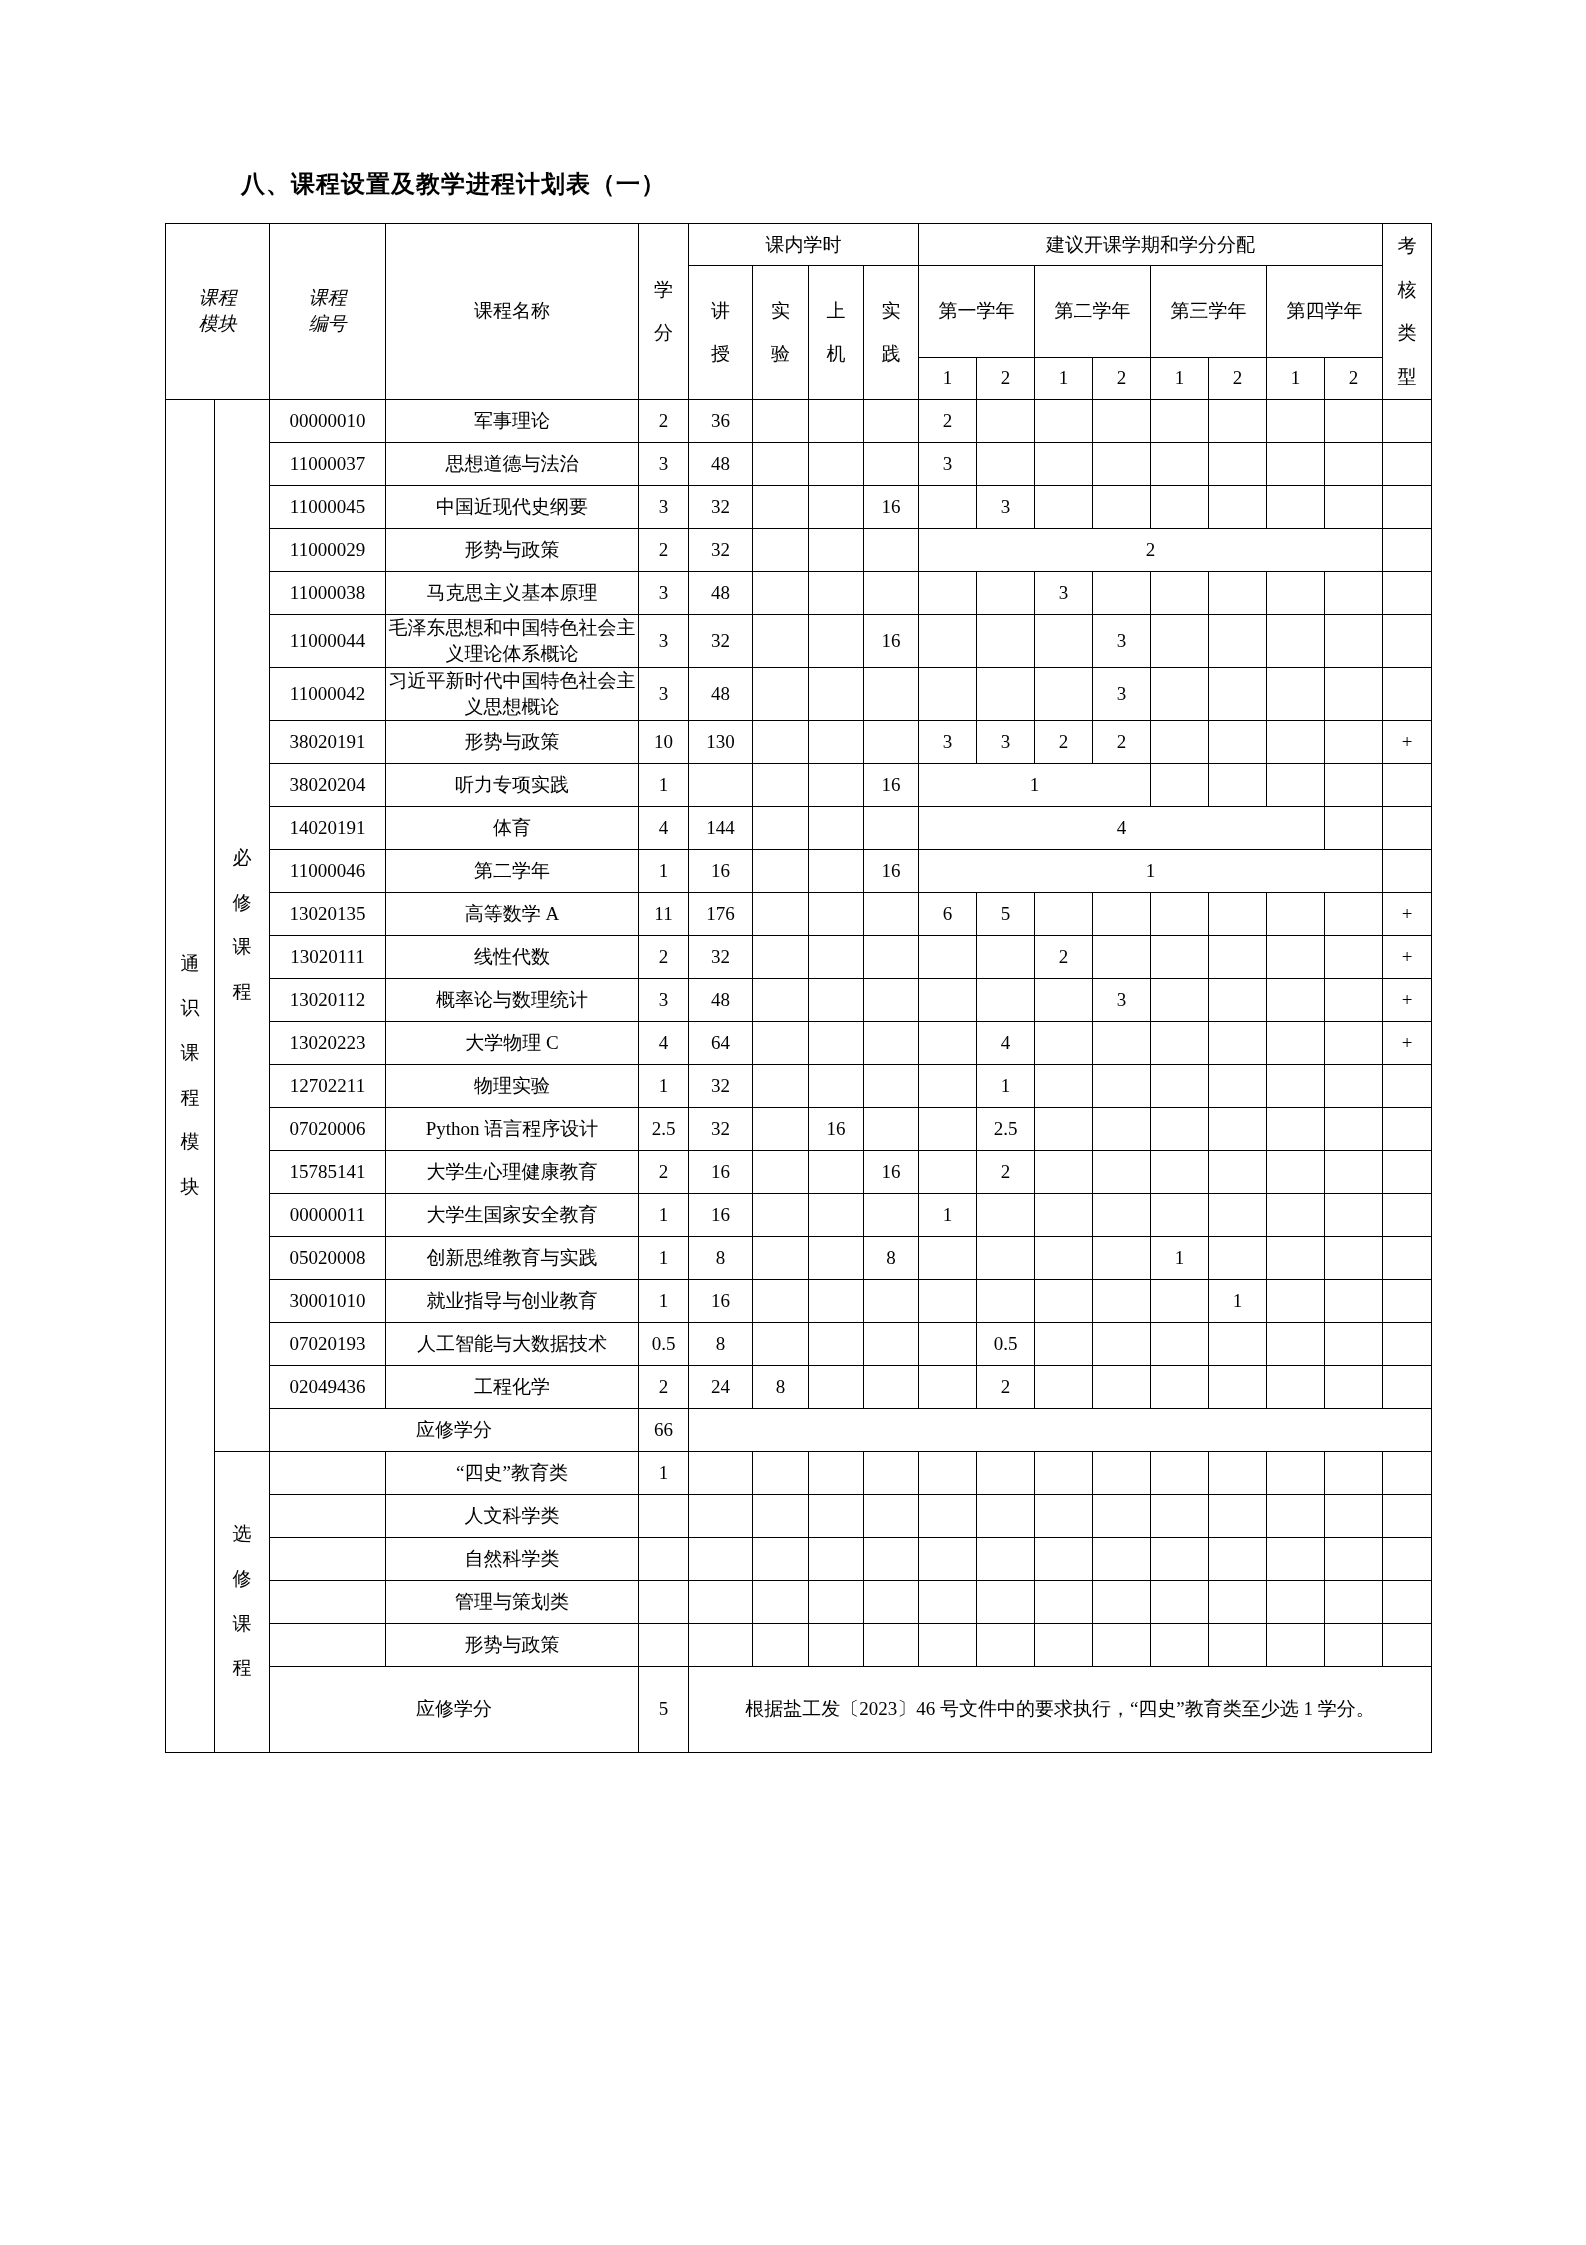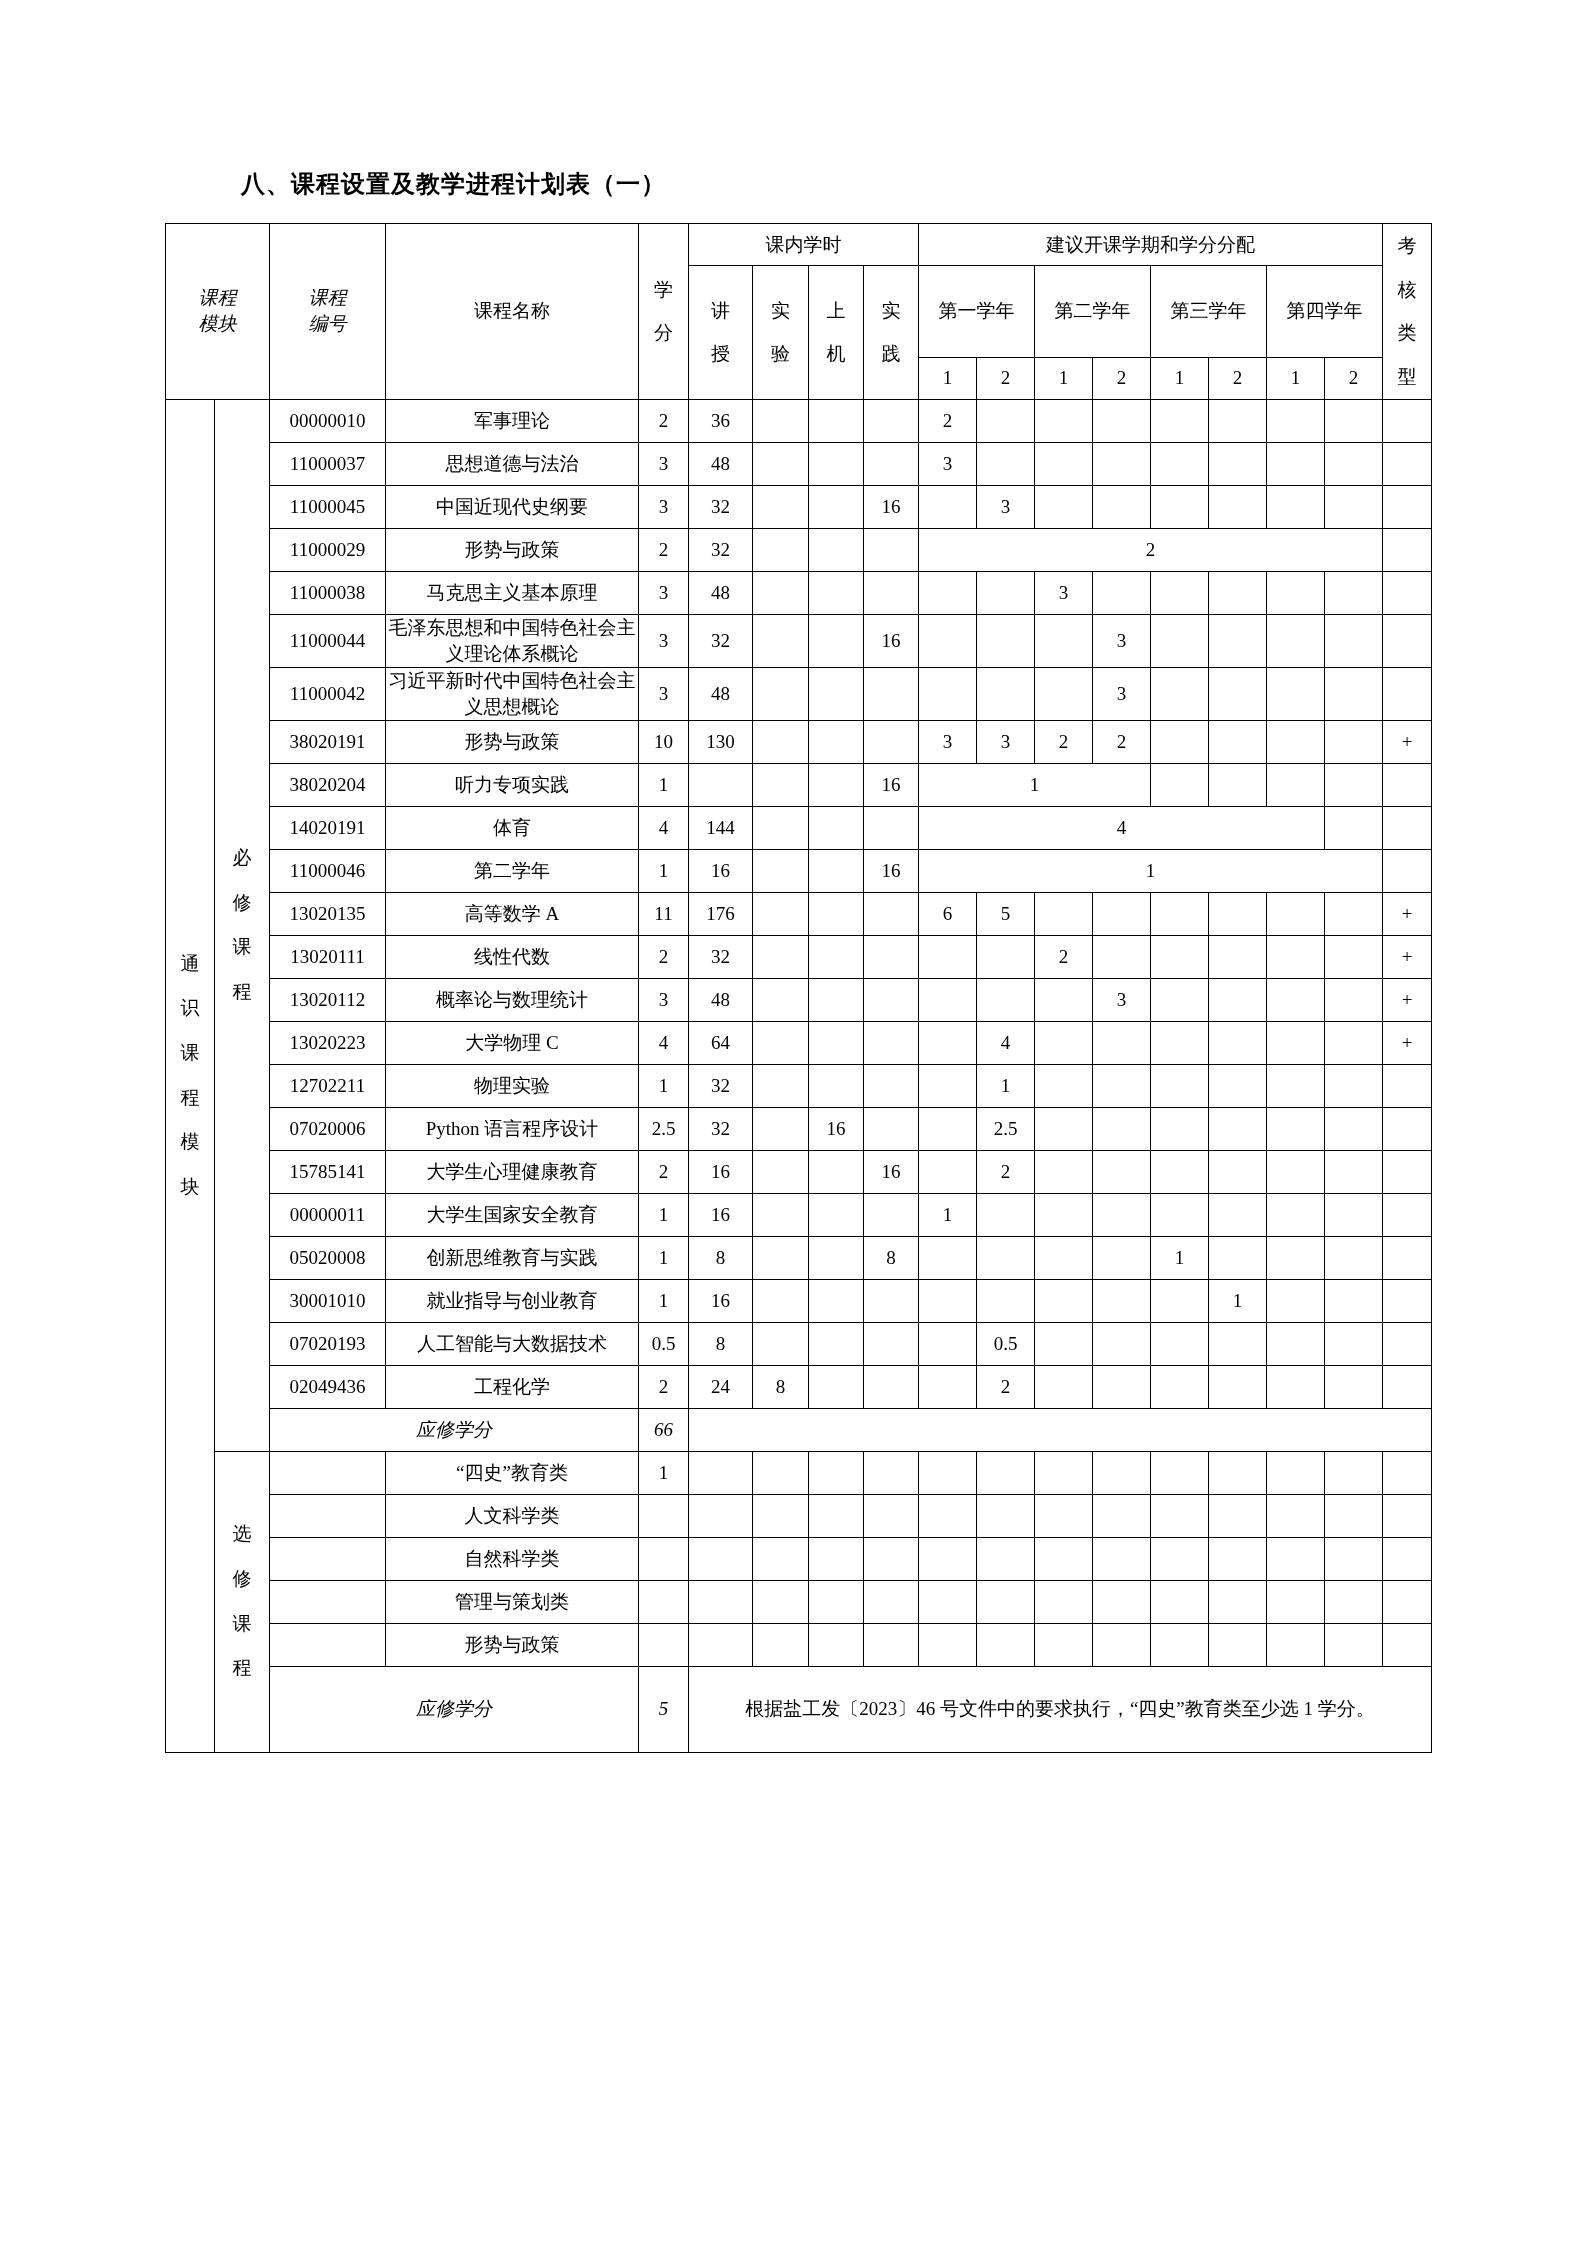"应修学分" td.bold { font-style: italic -> none }
